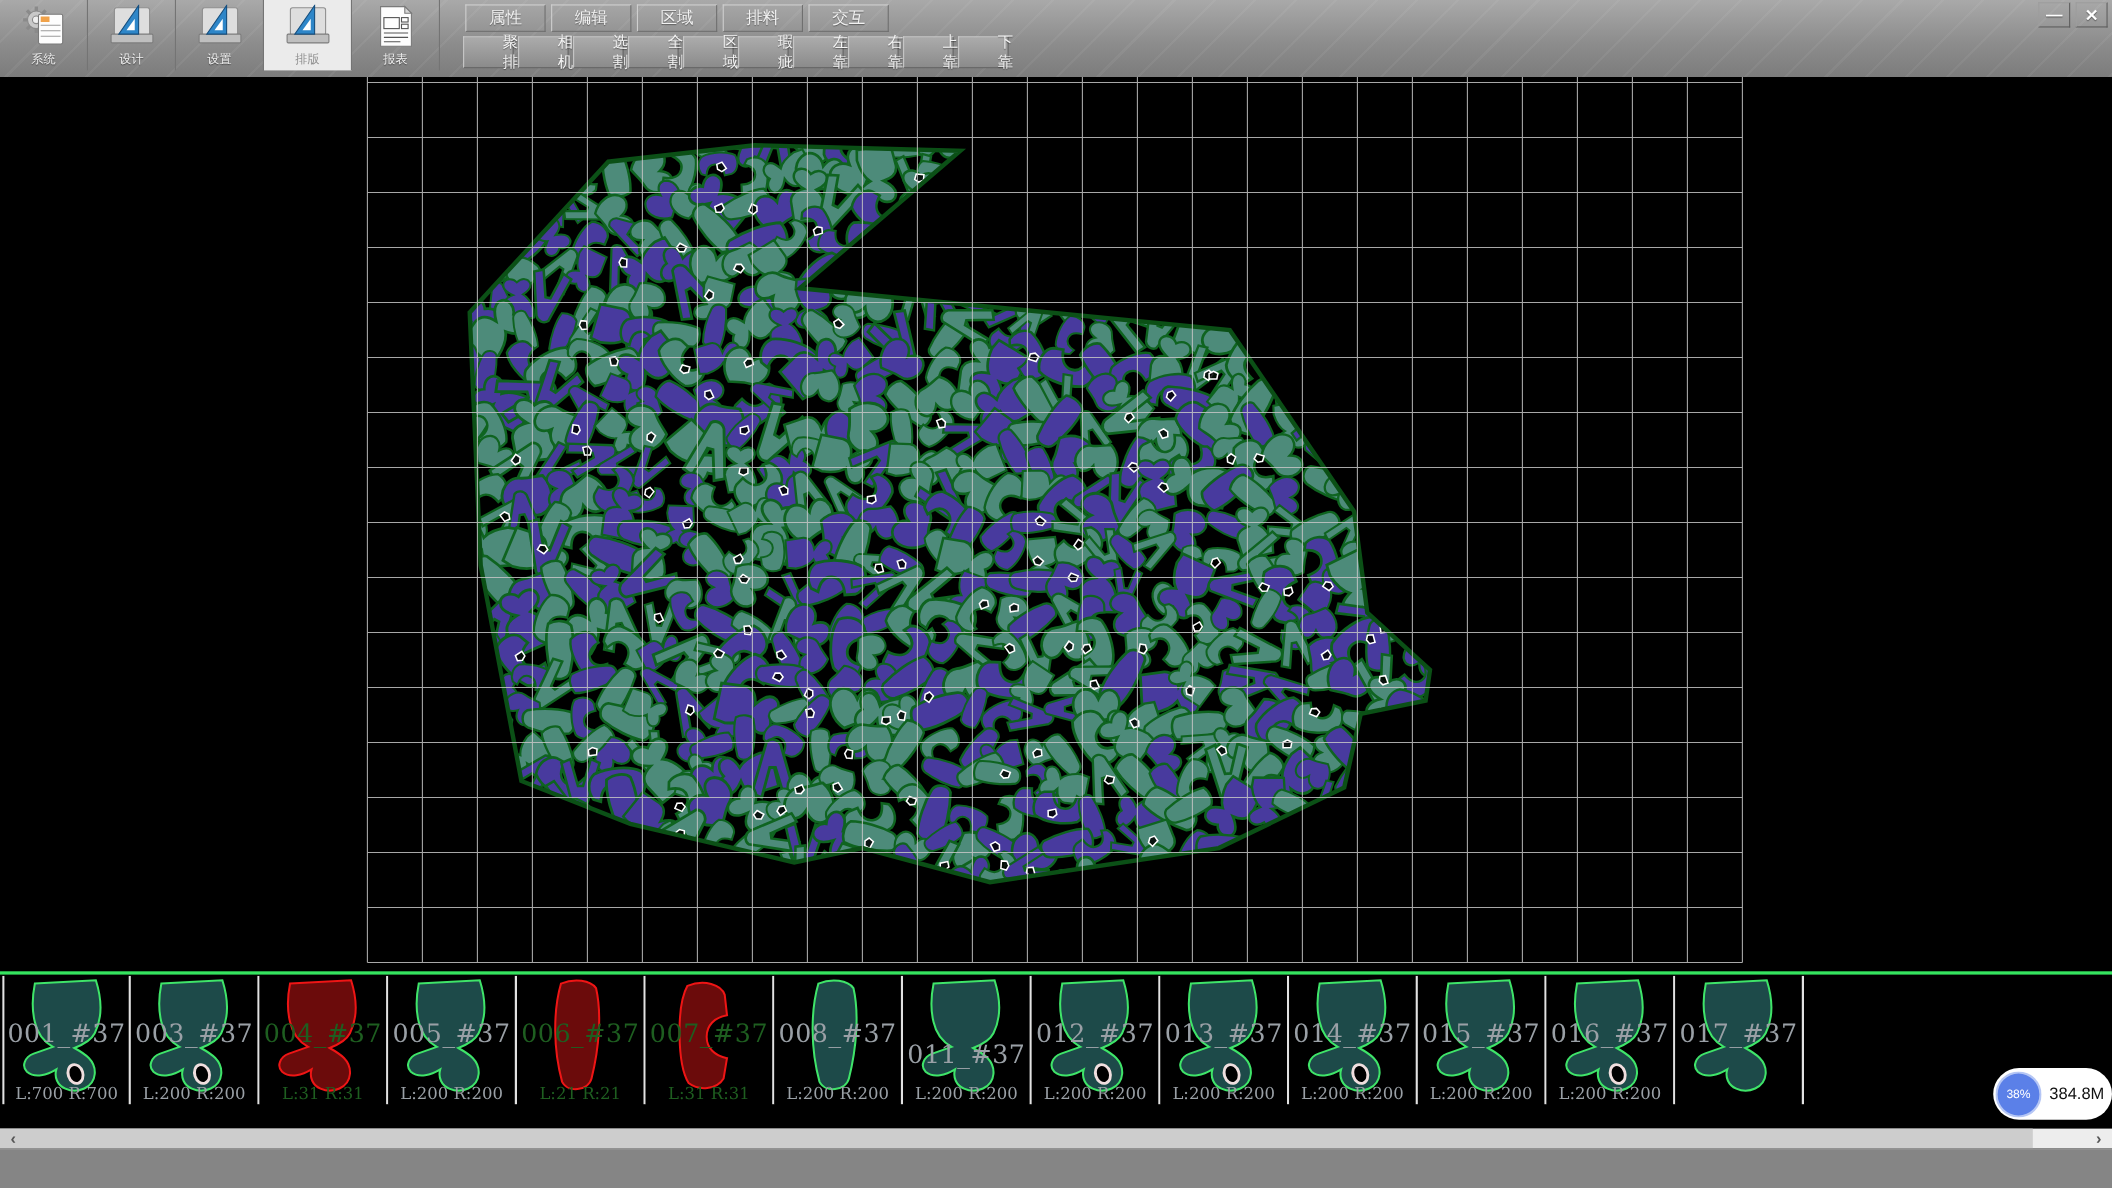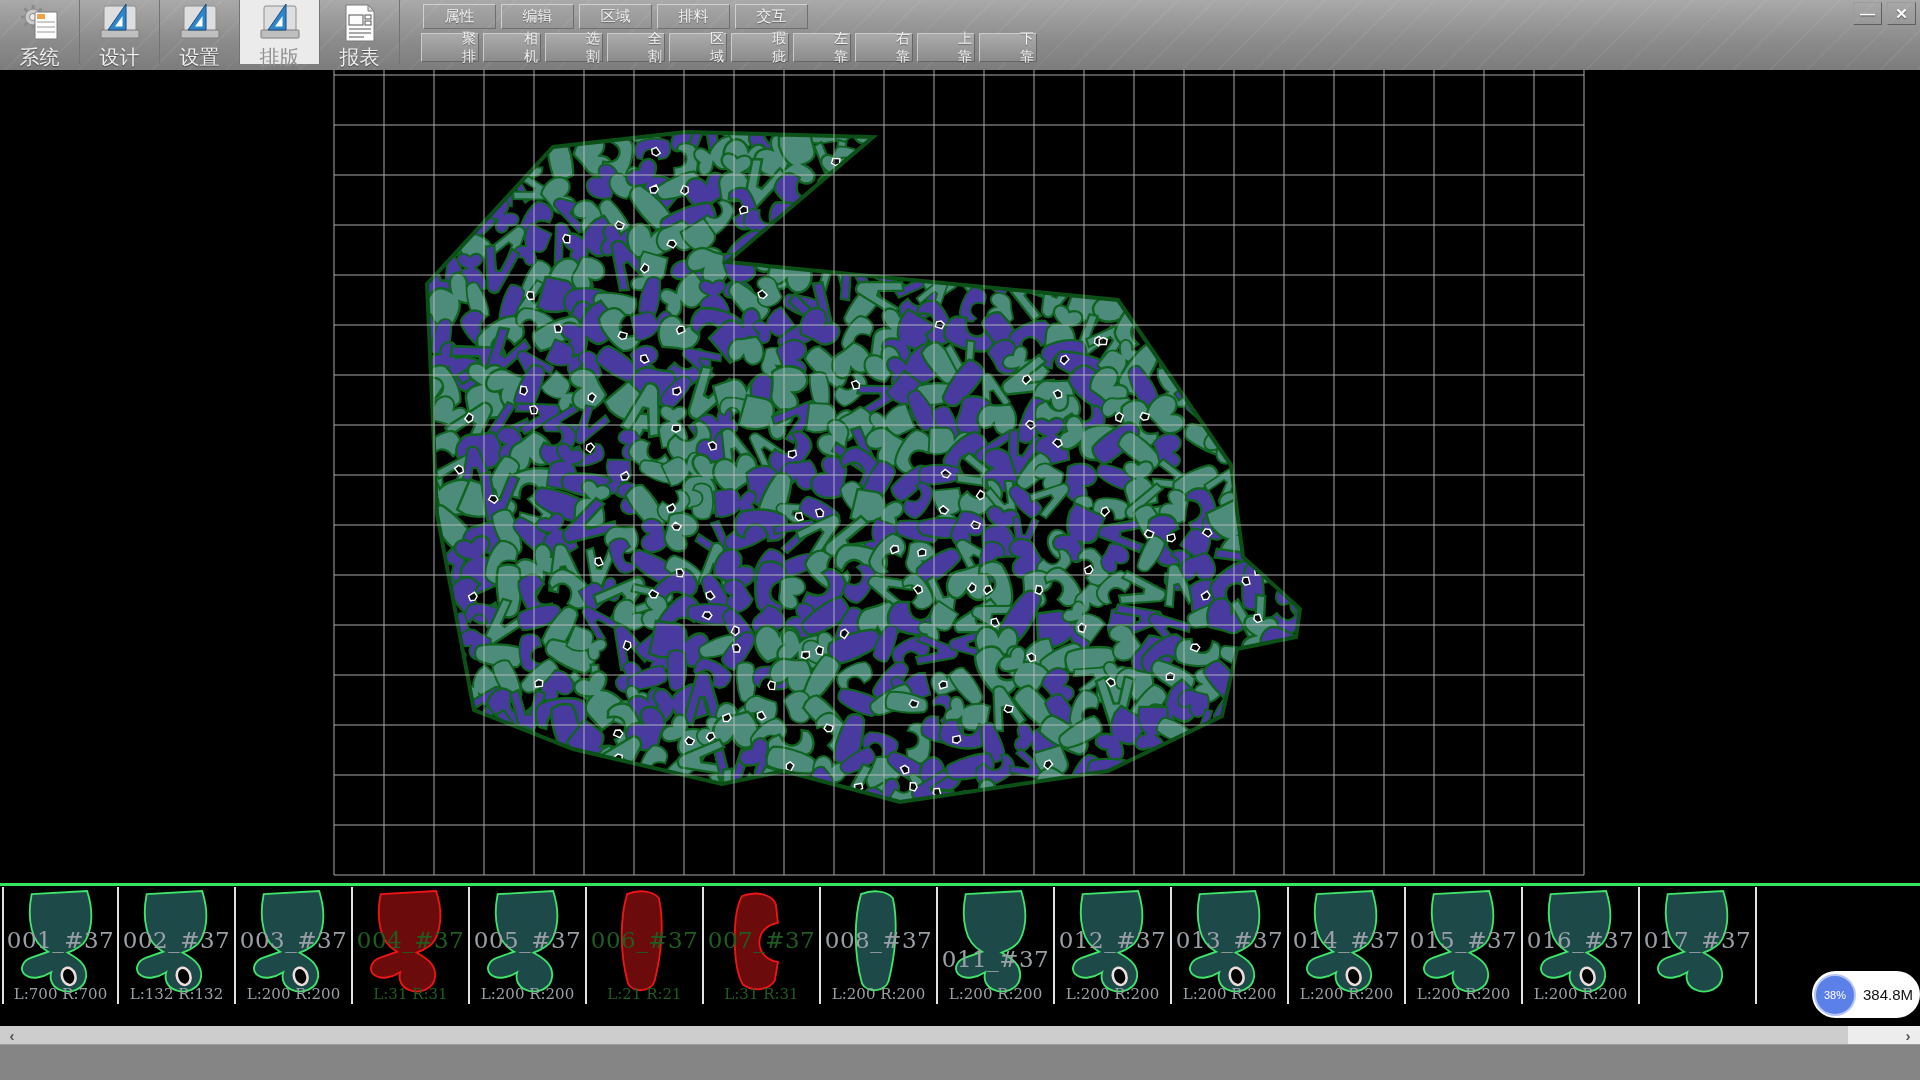"聚排" .tool-btn { width: 58px -> 46px }
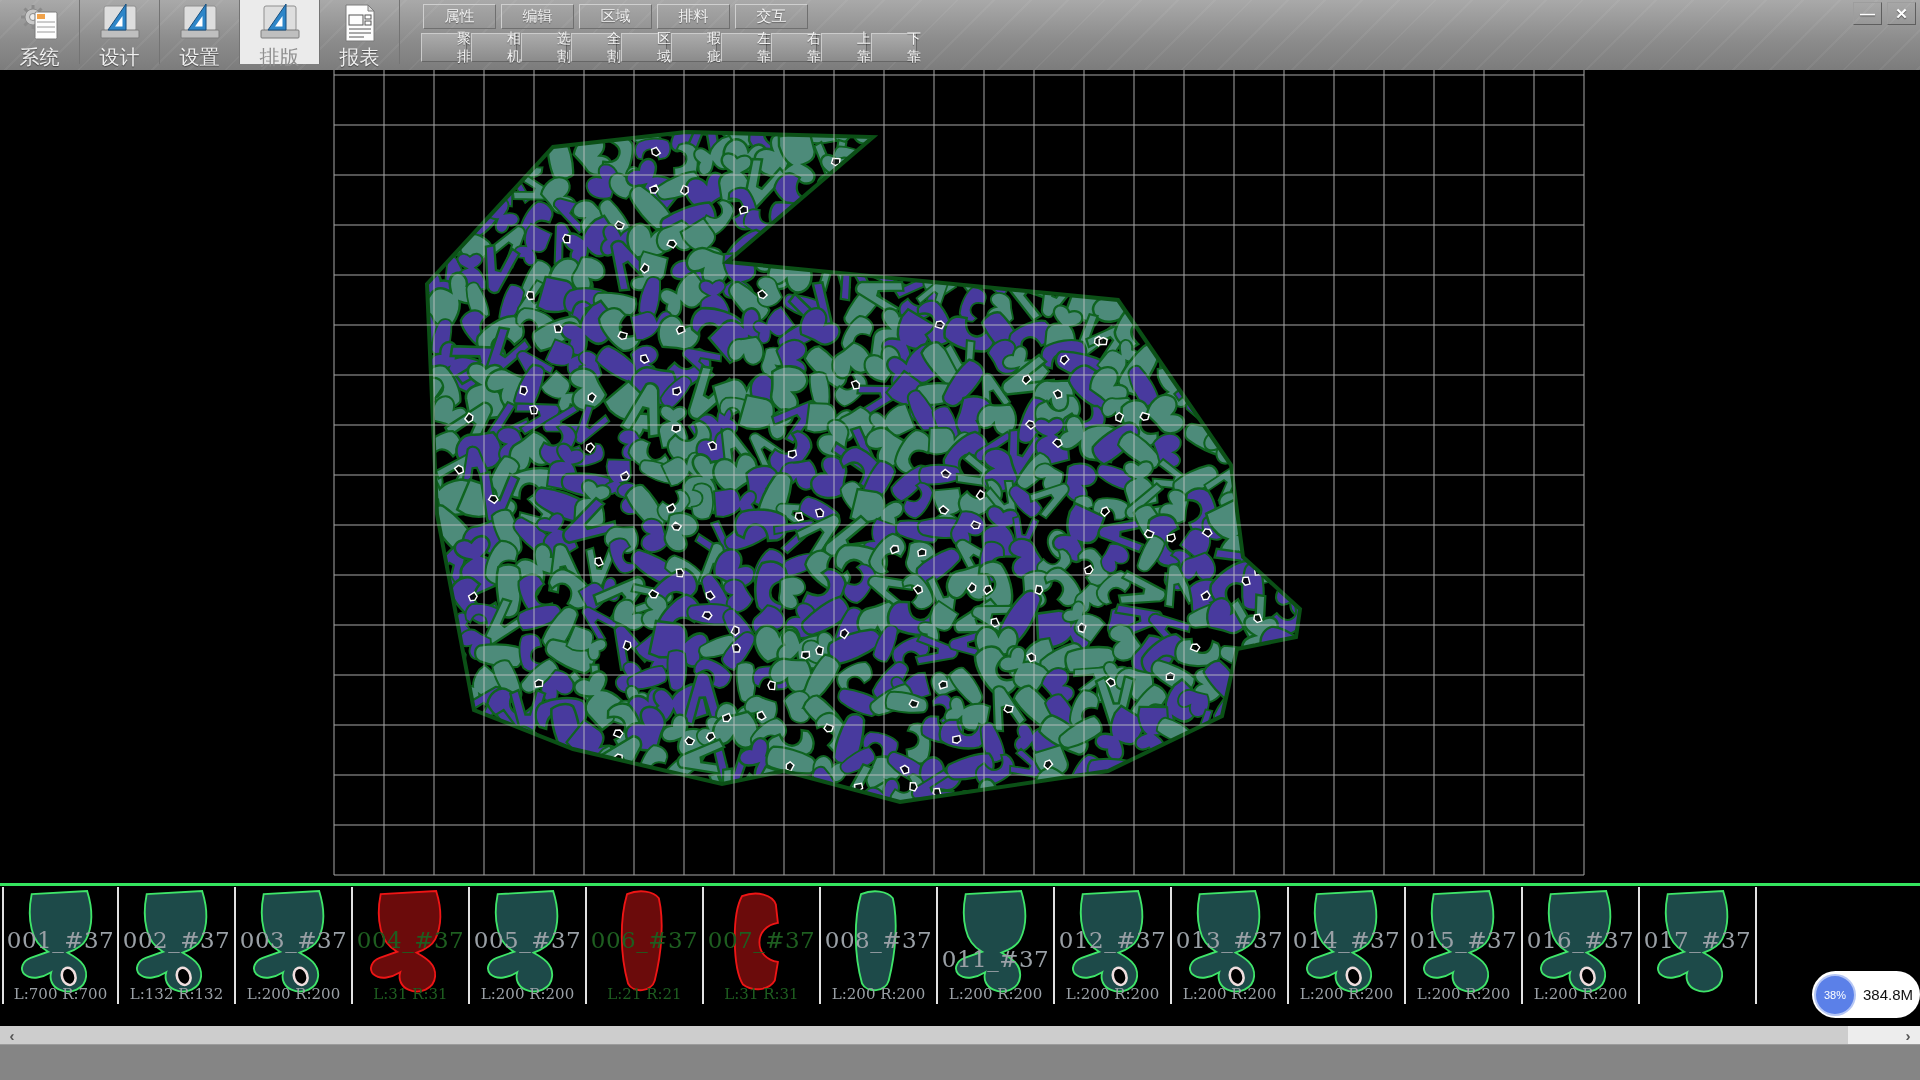"系统" .main-tab .tab-label { font-size: 20px -> 11px }
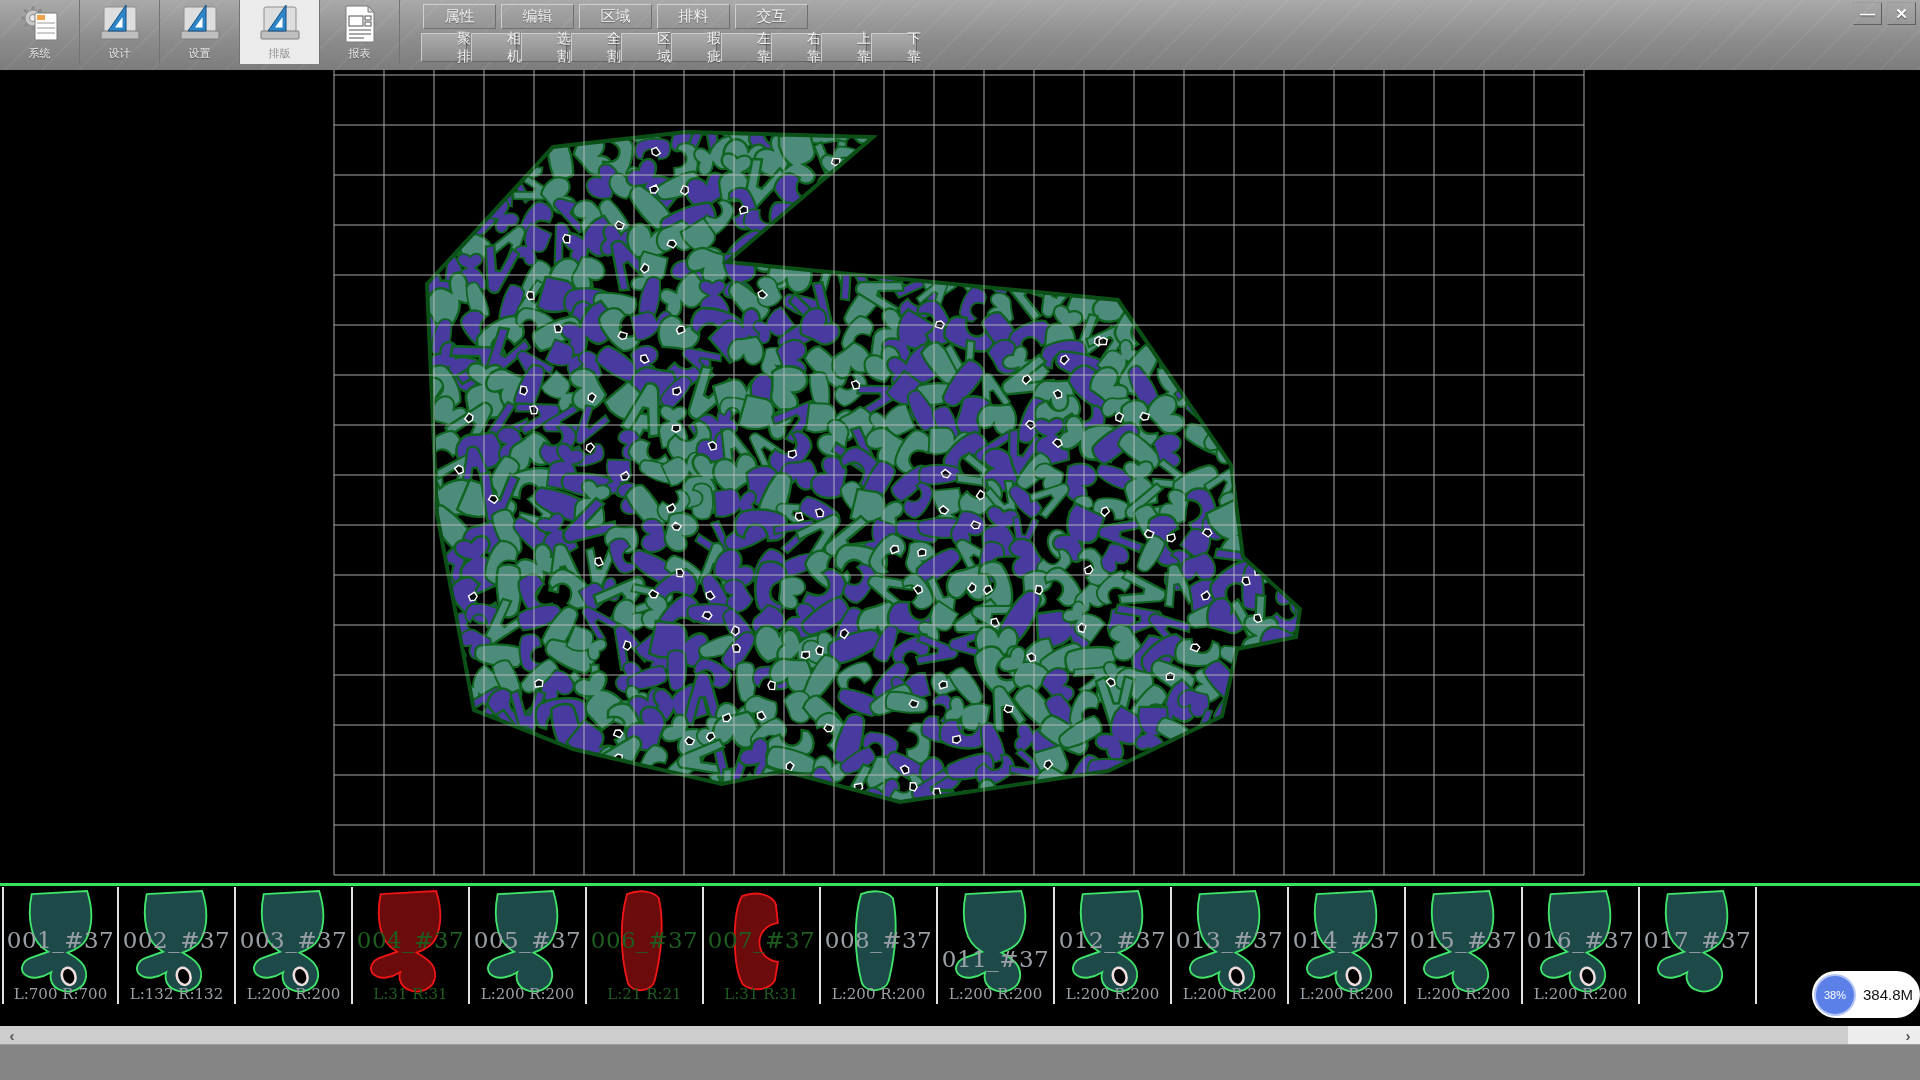"002_#37" div.cell { html: <div> <svg> <path></path> <ellipse></ellipse> </svg> <div>002_#37</div> <div>L:132 R:132</div> </div> -> none }
